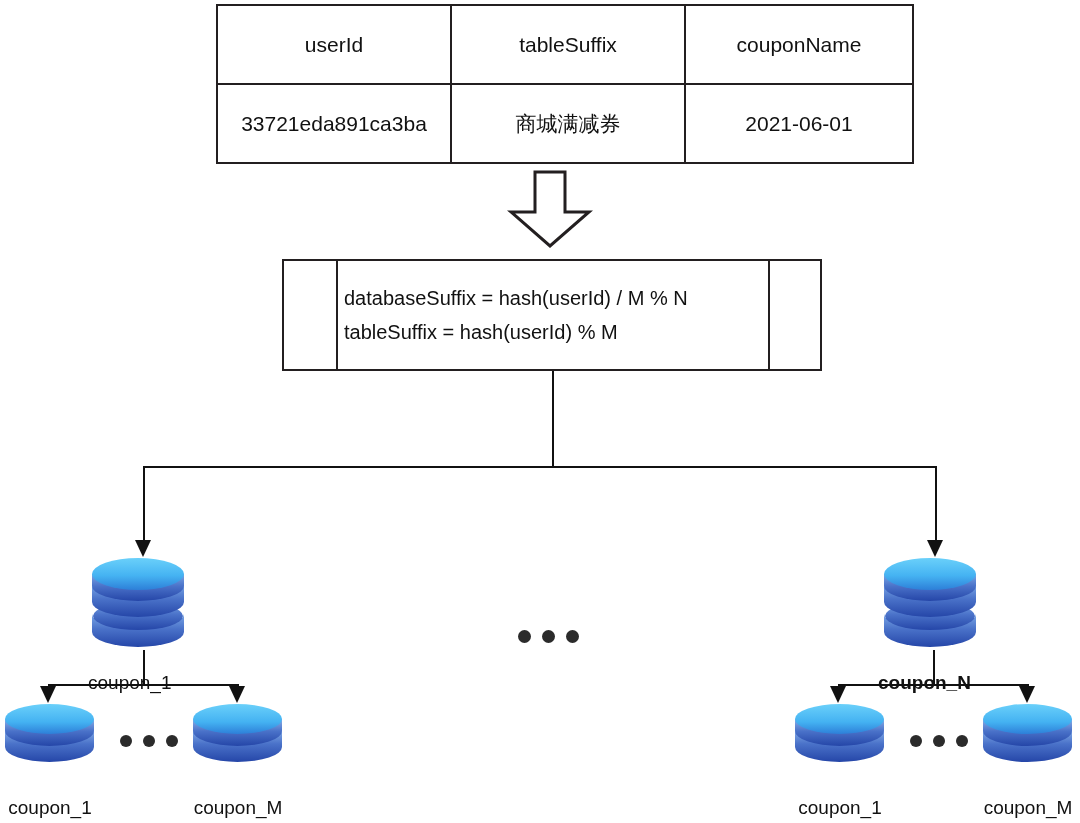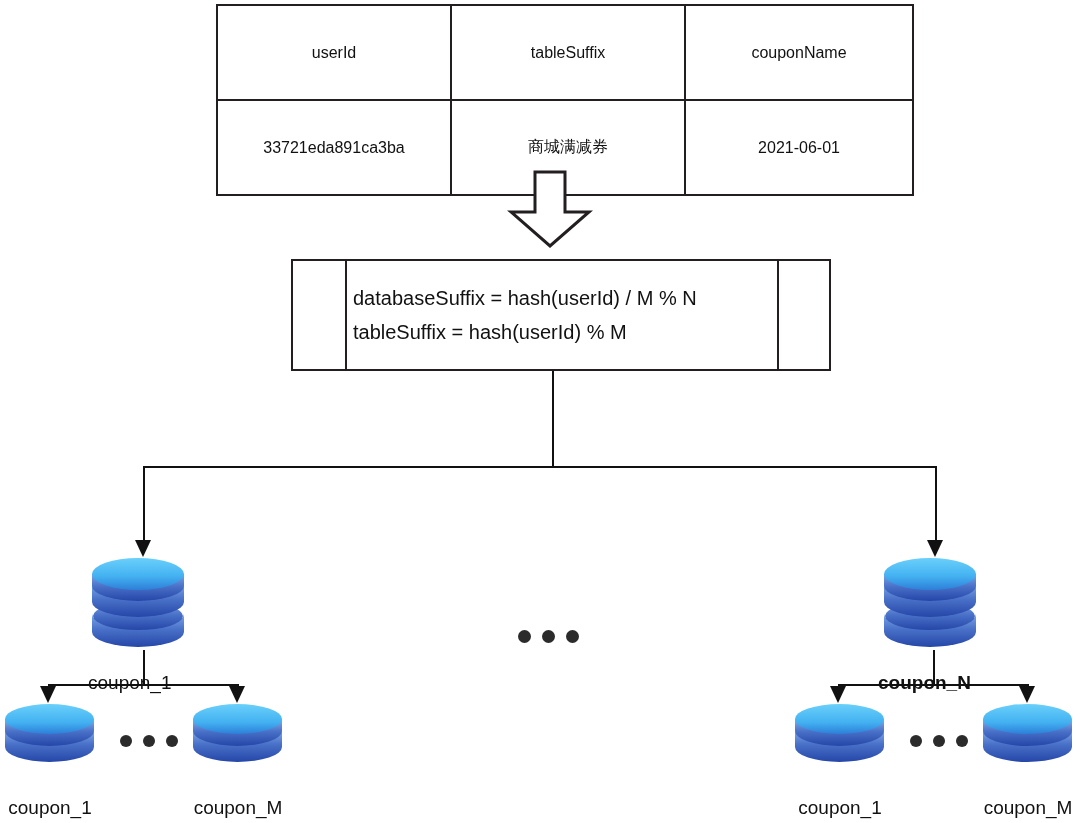"userId" .record-table td { font-size: 16px -> 21px; padding: 12px 4px -> 4px 4px }
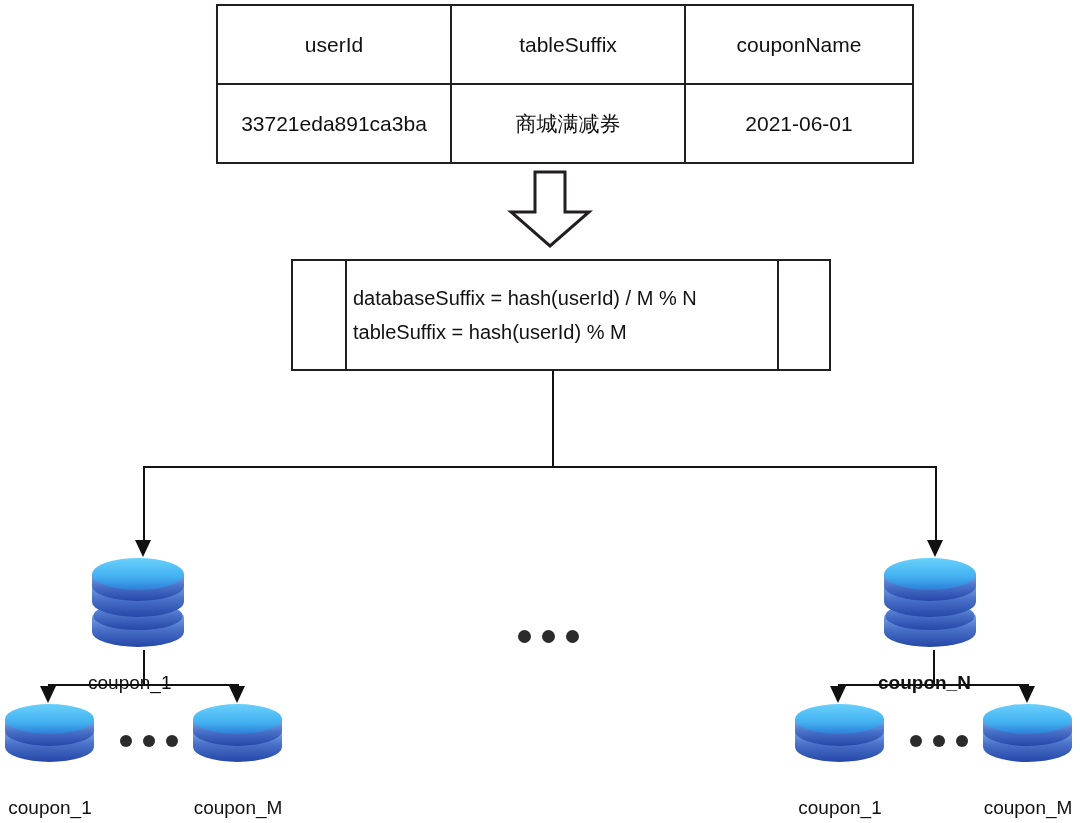"databaseSuffix = hash(userId) / M" .formula-box { margin-left: 9px -> none }
